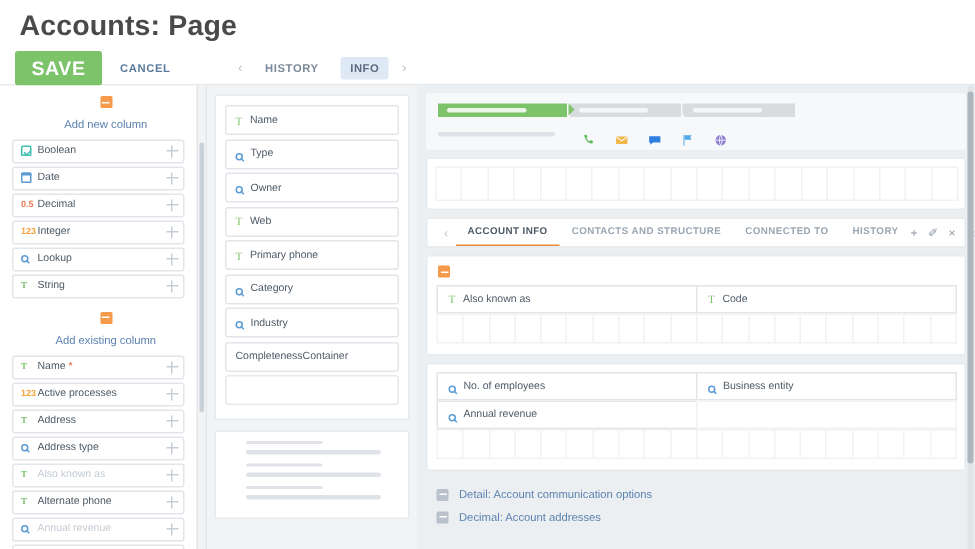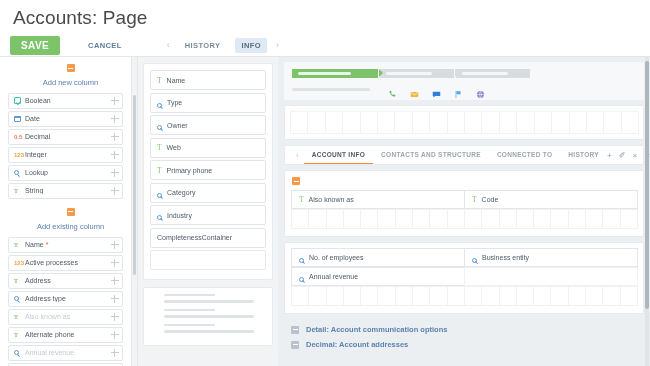"Accounts: Page" .page-title { font-weight: 400 -> 700 }
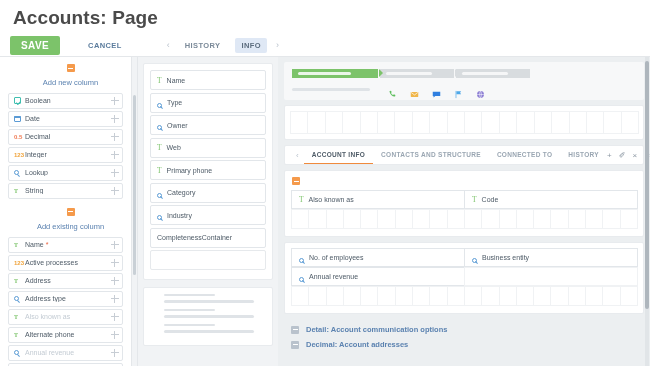"SAVE" .btn-save { font-size: 10px -> 13px }
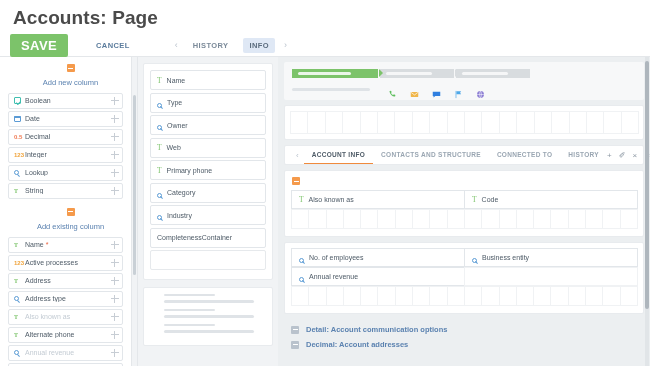"CANCEL" .btn-cancel { margin-left: 28px -> 12px }
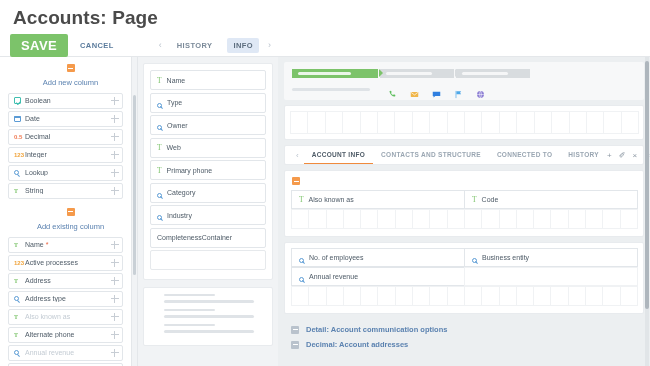"Detail: Account communication options" .detail-label { font-weight: bold -> none }
